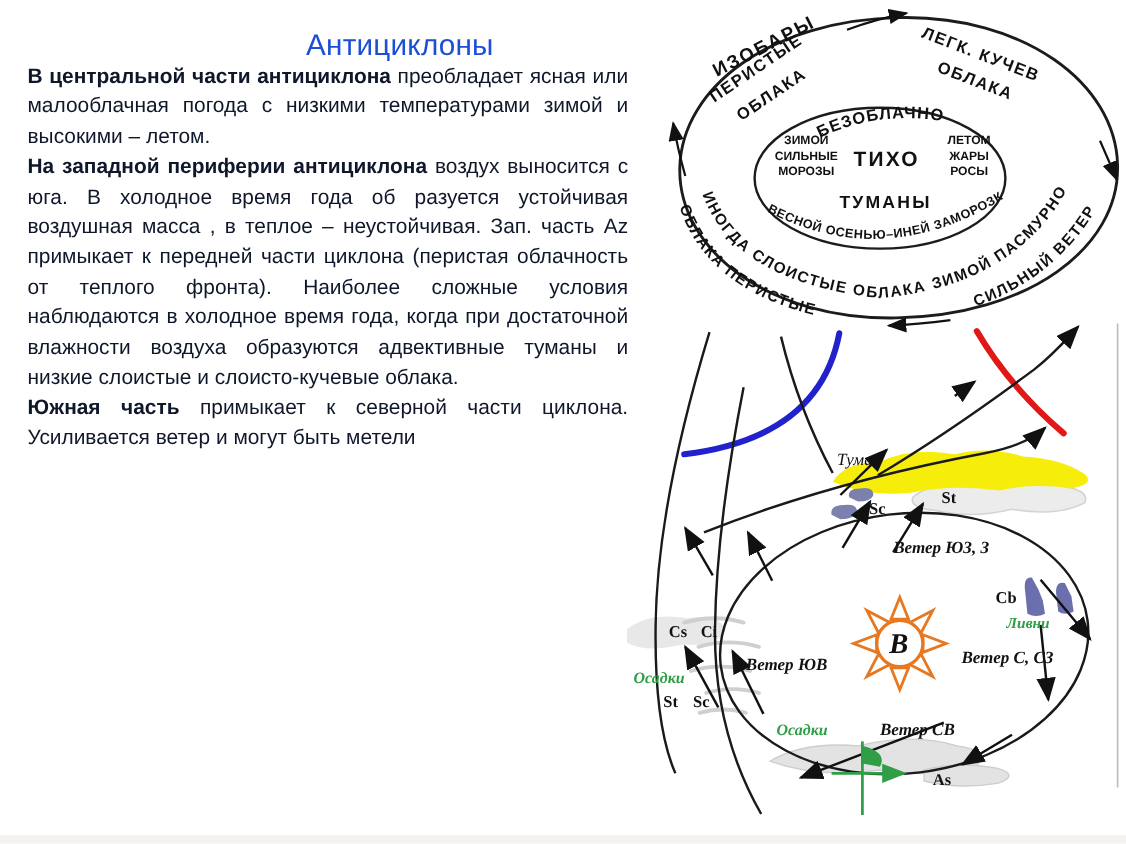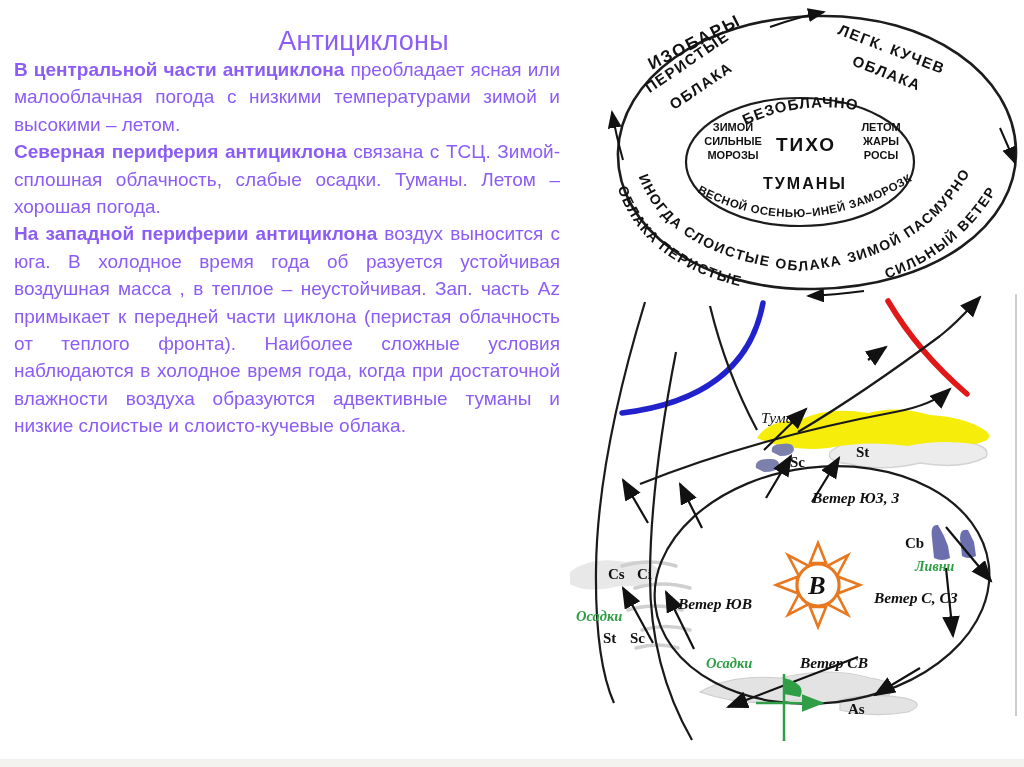"Антициклоны" .title { color: #8b5cf6 -> #1d4ed8 }
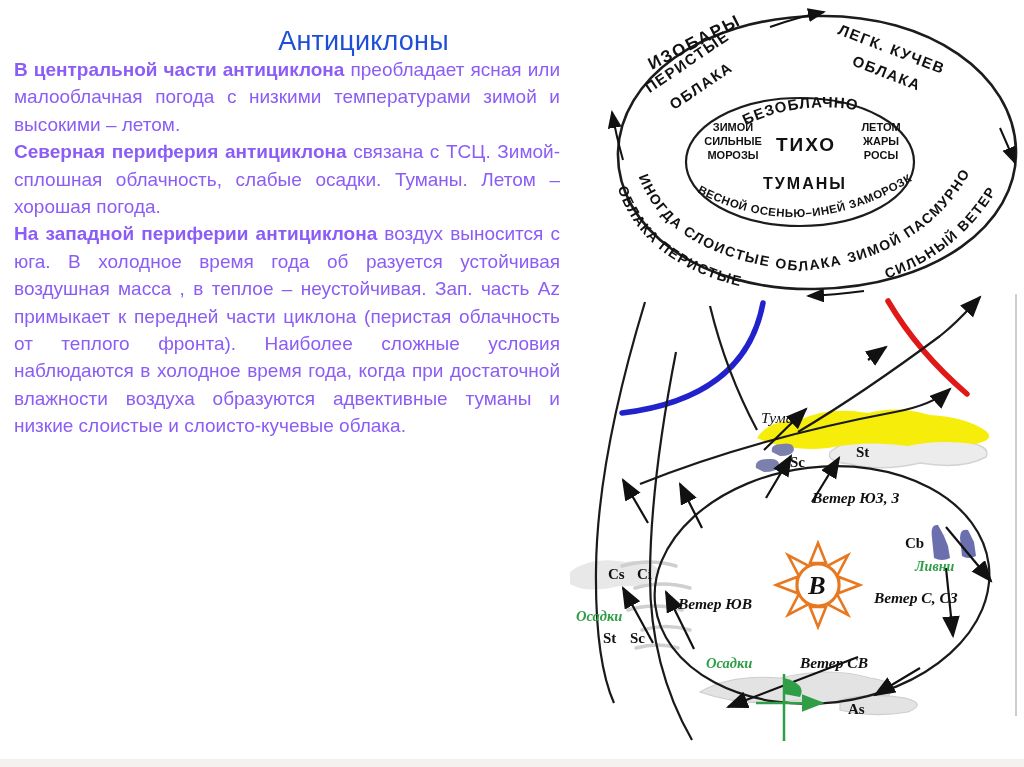"В центральной части антициклона" .textcol { color: #8b5cf6 -> #0f172a; left: 14px -> 25px }
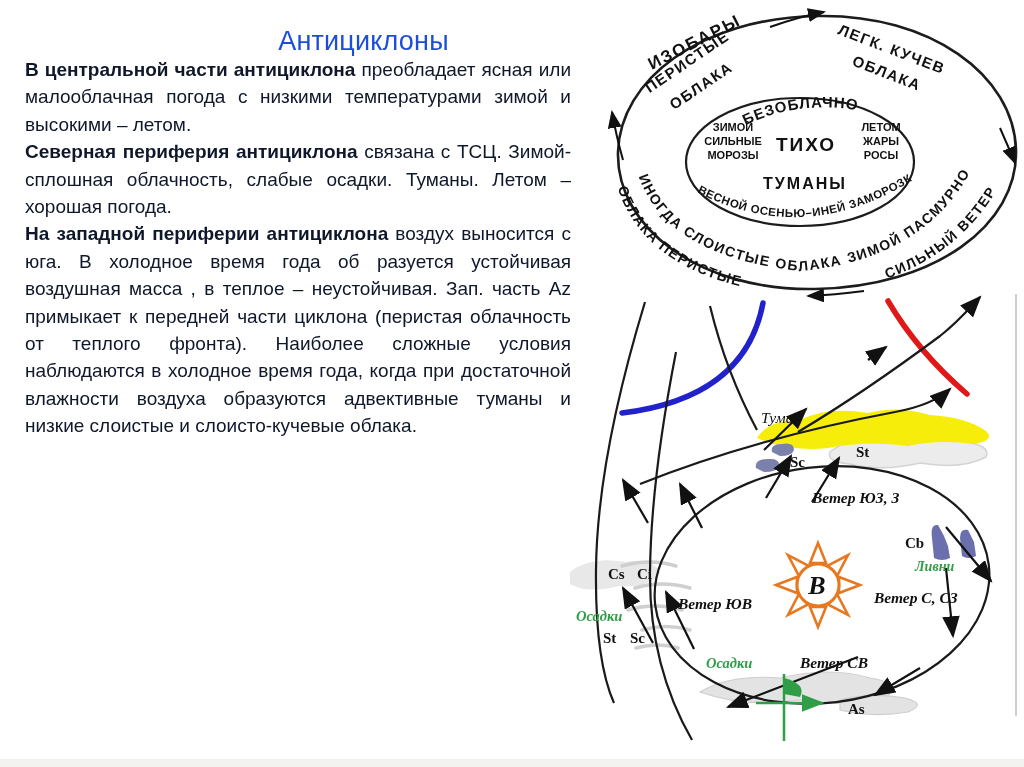"Северная периферия антициклона связана с" p { html: <p><span>Северная периферия антициклона</span><span> связана с ТСЦ. Зимой- сплошная облачность, слабые осадки. Туманы. Летом – хорошая погода.</span></p> -> none }
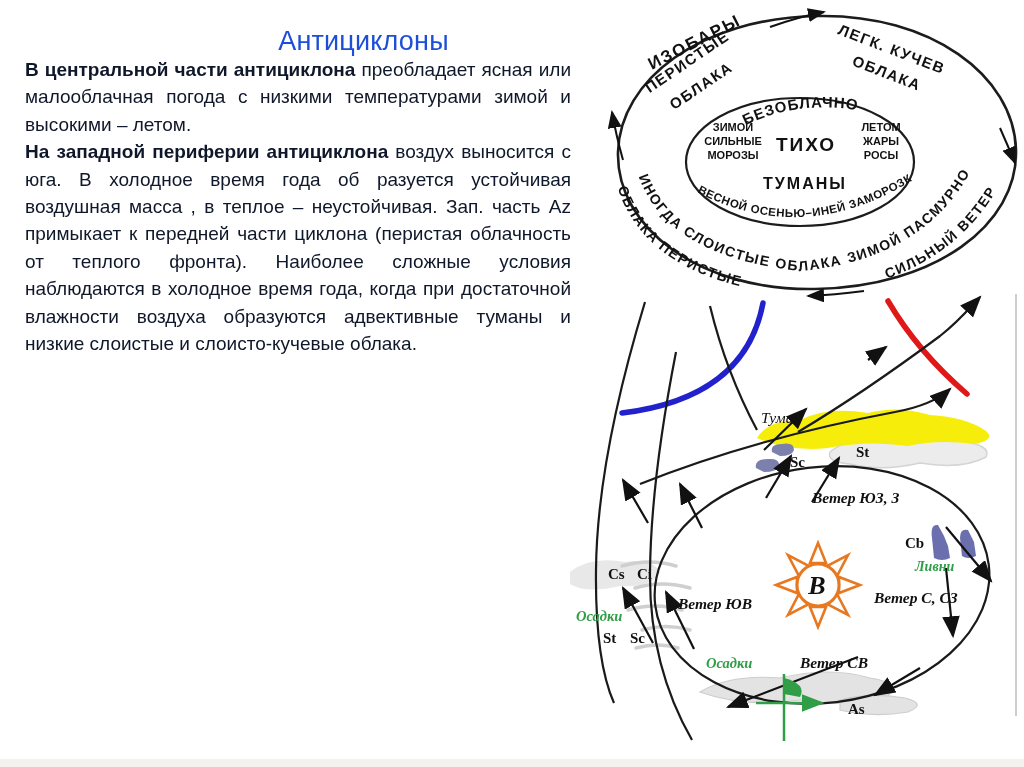"Южная часть примыкает к северной" p { html: none -> <p><span>Южная часть</span><span> примыкает к северной части циклона. Усиливается ветер и могут быть метели</span></p> }
